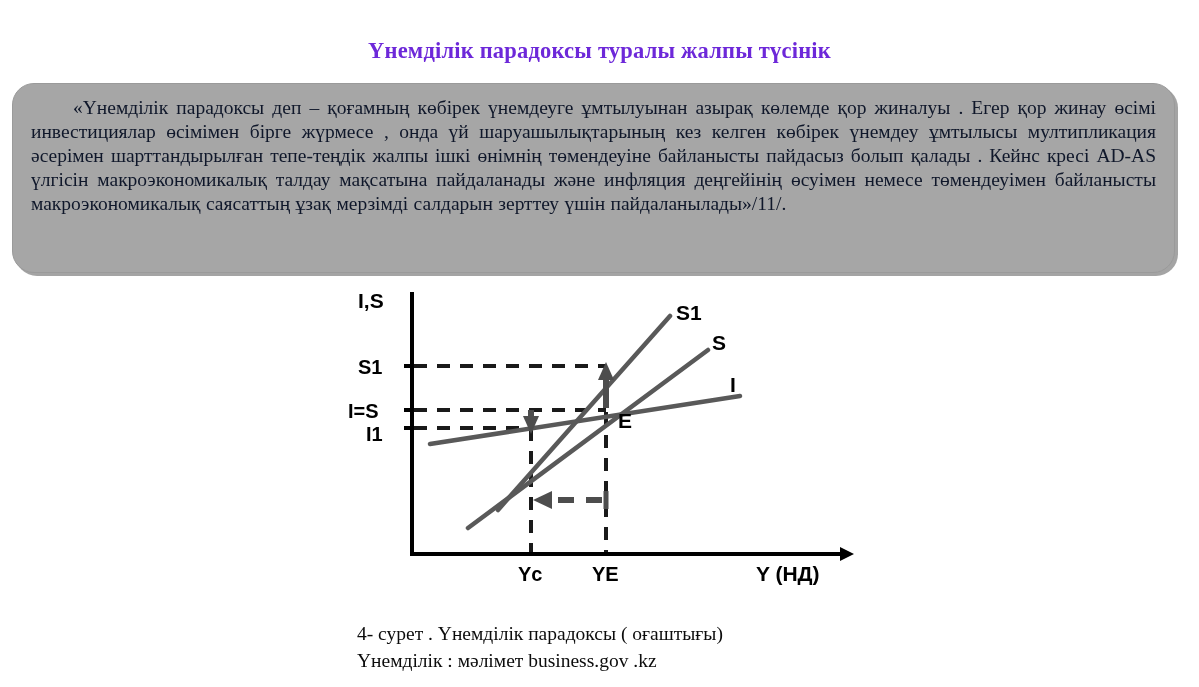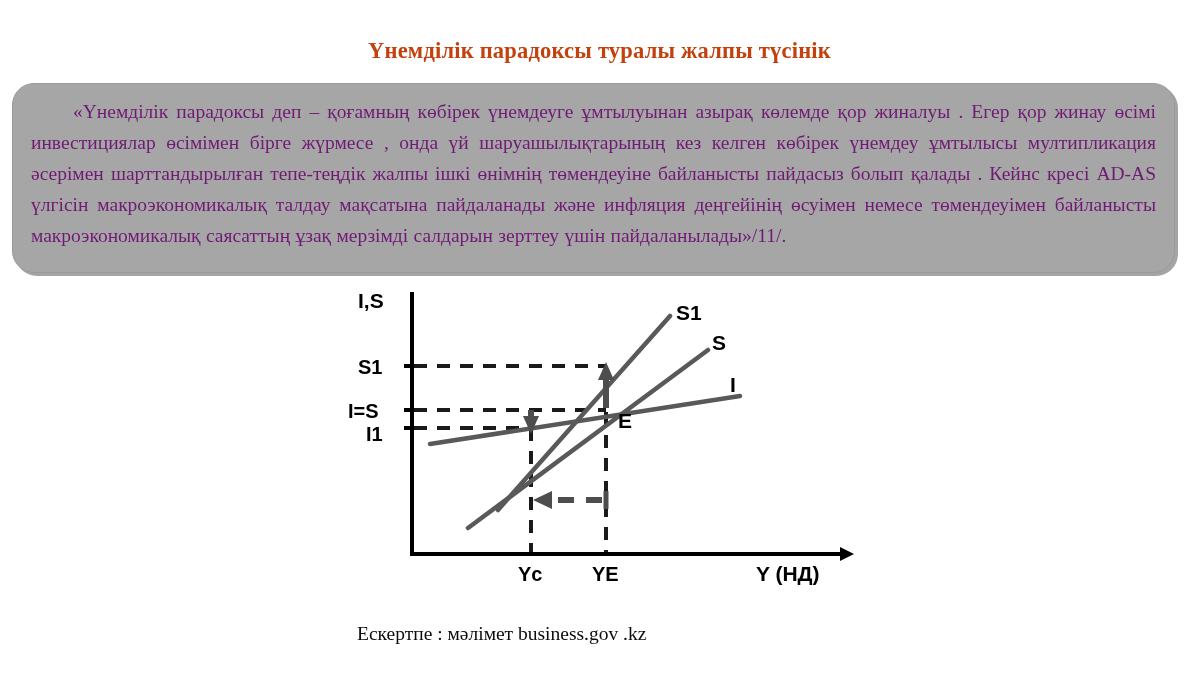"Үнемділік парадоксы туралы жалпы түсінік" .page-title { color: #c2410c -> #6d28d9 }
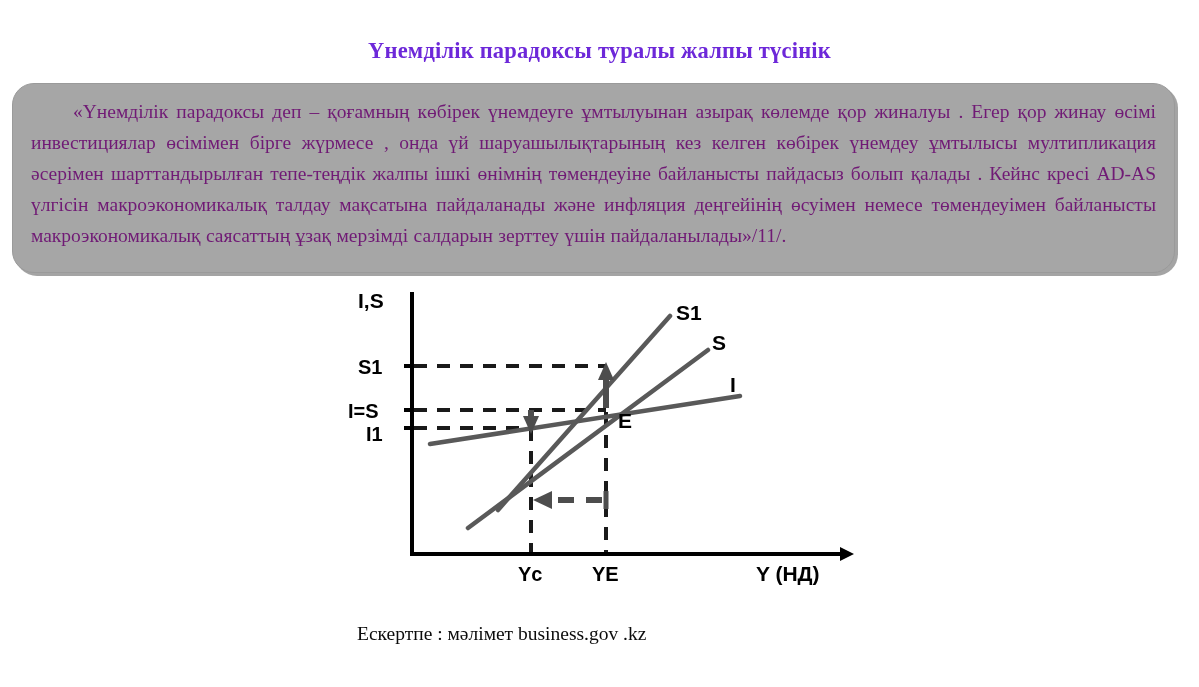"«Үнемділік парадоксы деп – қоғамның" .quote-text { color: #701a75 -> #0f172a; line-height: 31px -> 24px }
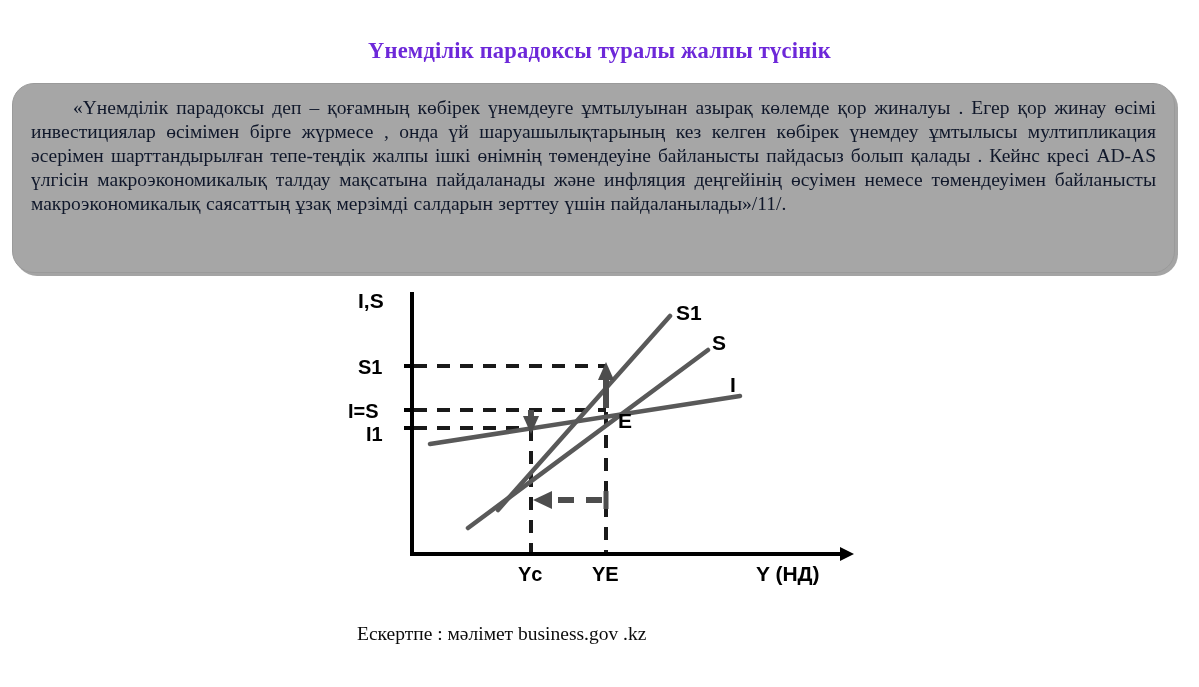"4- сурет . Үнемділік парадоксы" div.caption-line { html: none -> <div>4- сурет . Үнемділік парадоксы ( оғаштығы)</div> }
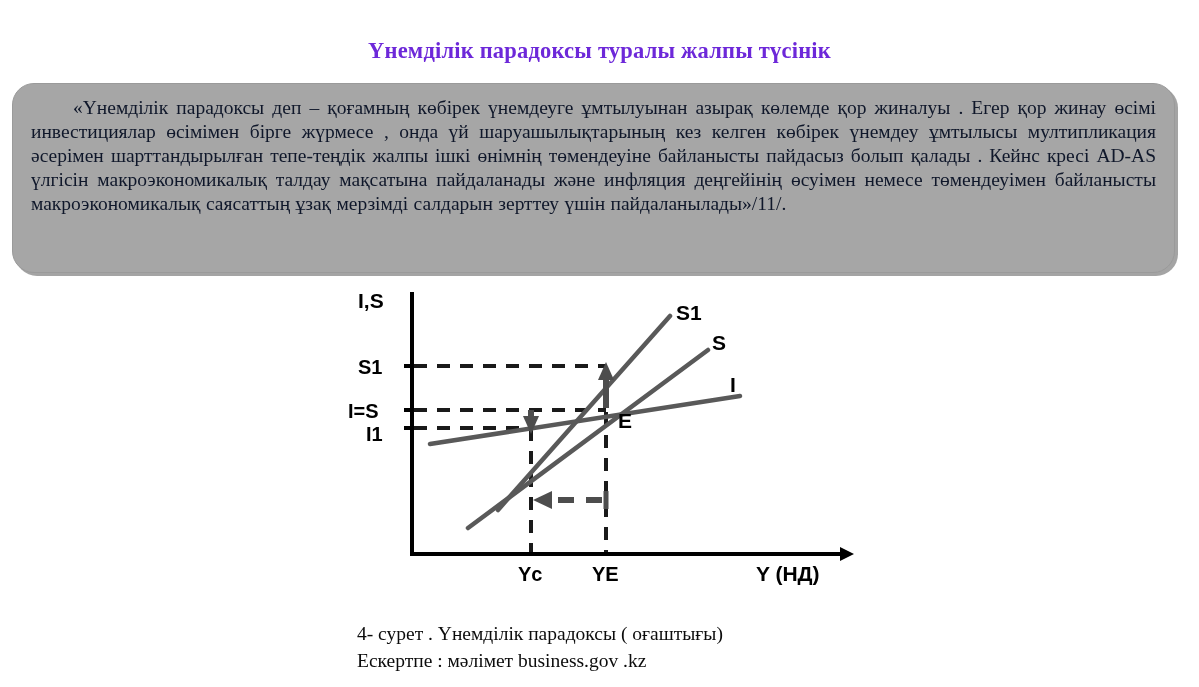"Ескертпе : мәлімет business.gov .kz" div.caption-line { text: Ескертпе -> Үнемділік }
